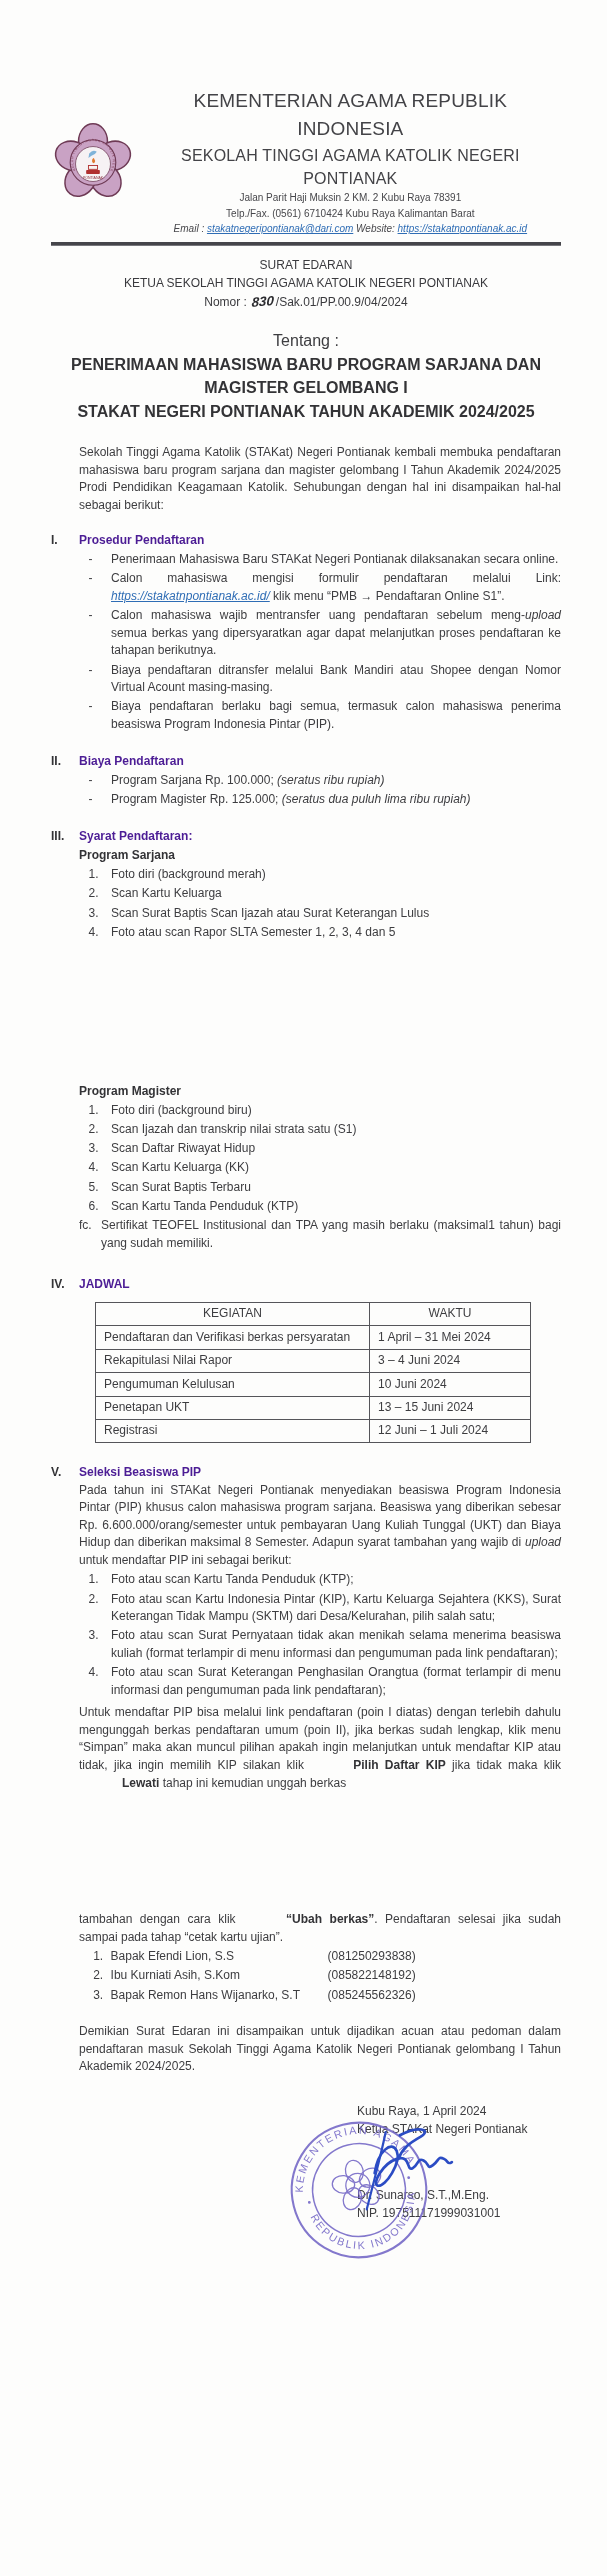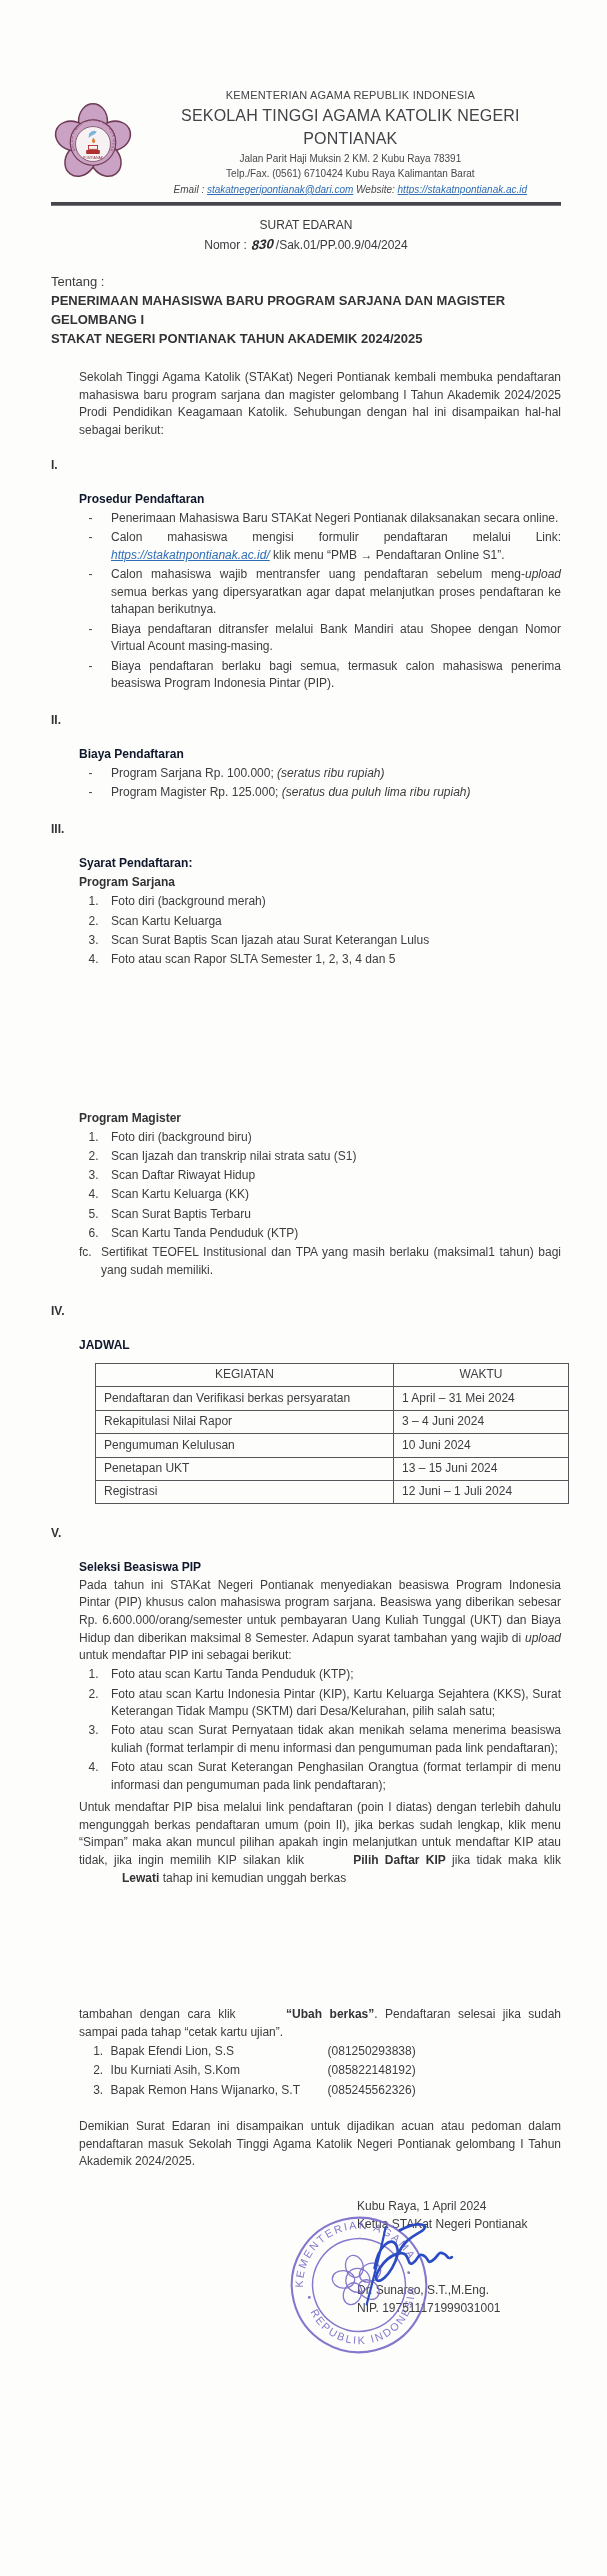"KEMENTERIAN AGAMA REPUBLIK INDONESIA" .lh-ministry { font-size: 11px -> 19px }
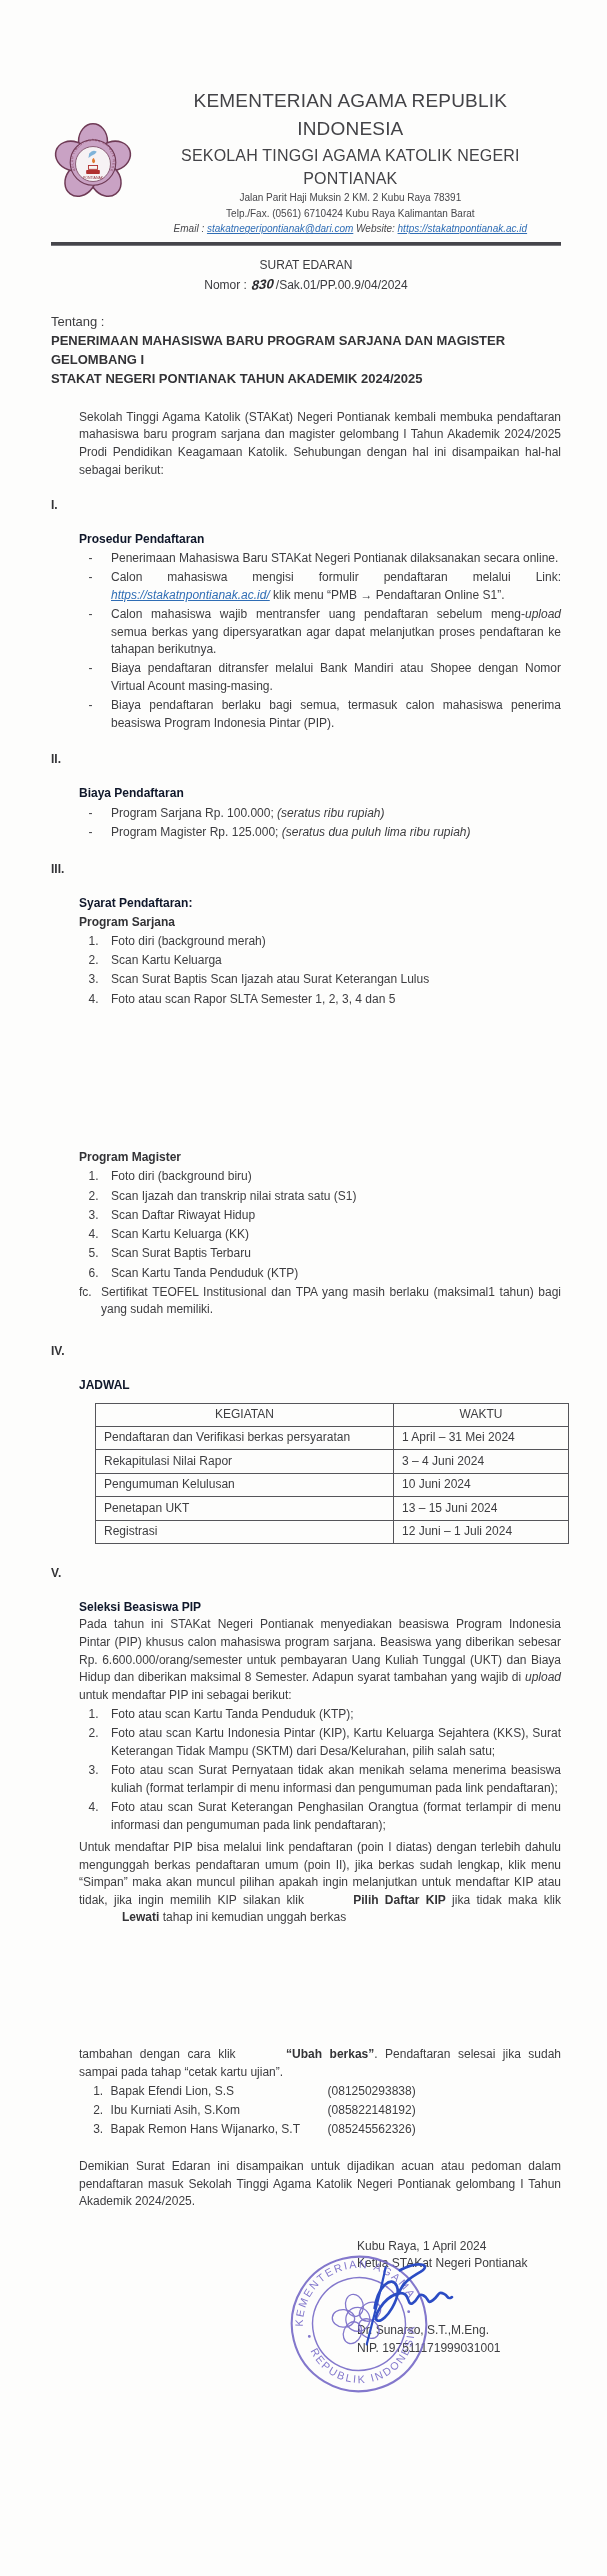"KETUA SEKOLAH TINGGI AGAMA KATOLIK" div { html: none -> <div>KETUA SEKOLAH TINGGI AGAMA KATOLIK NEGERI PONTIANAK</div> }
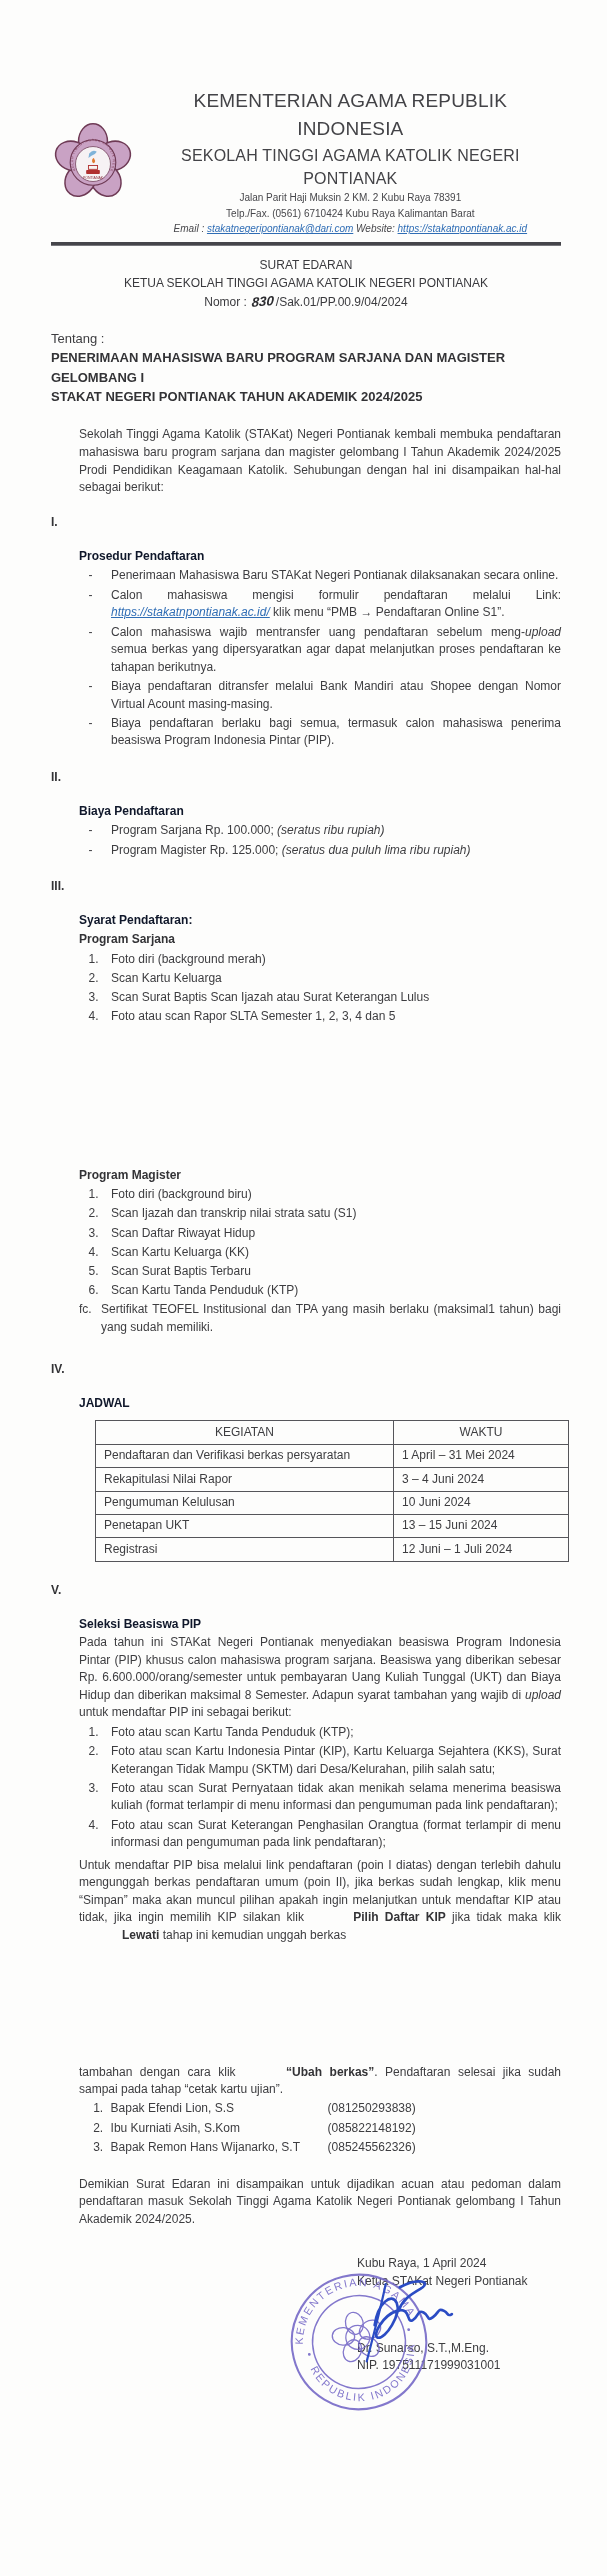"Tentang :" .tentang { font-size: 13px -> 16px; text-align: none -> center }
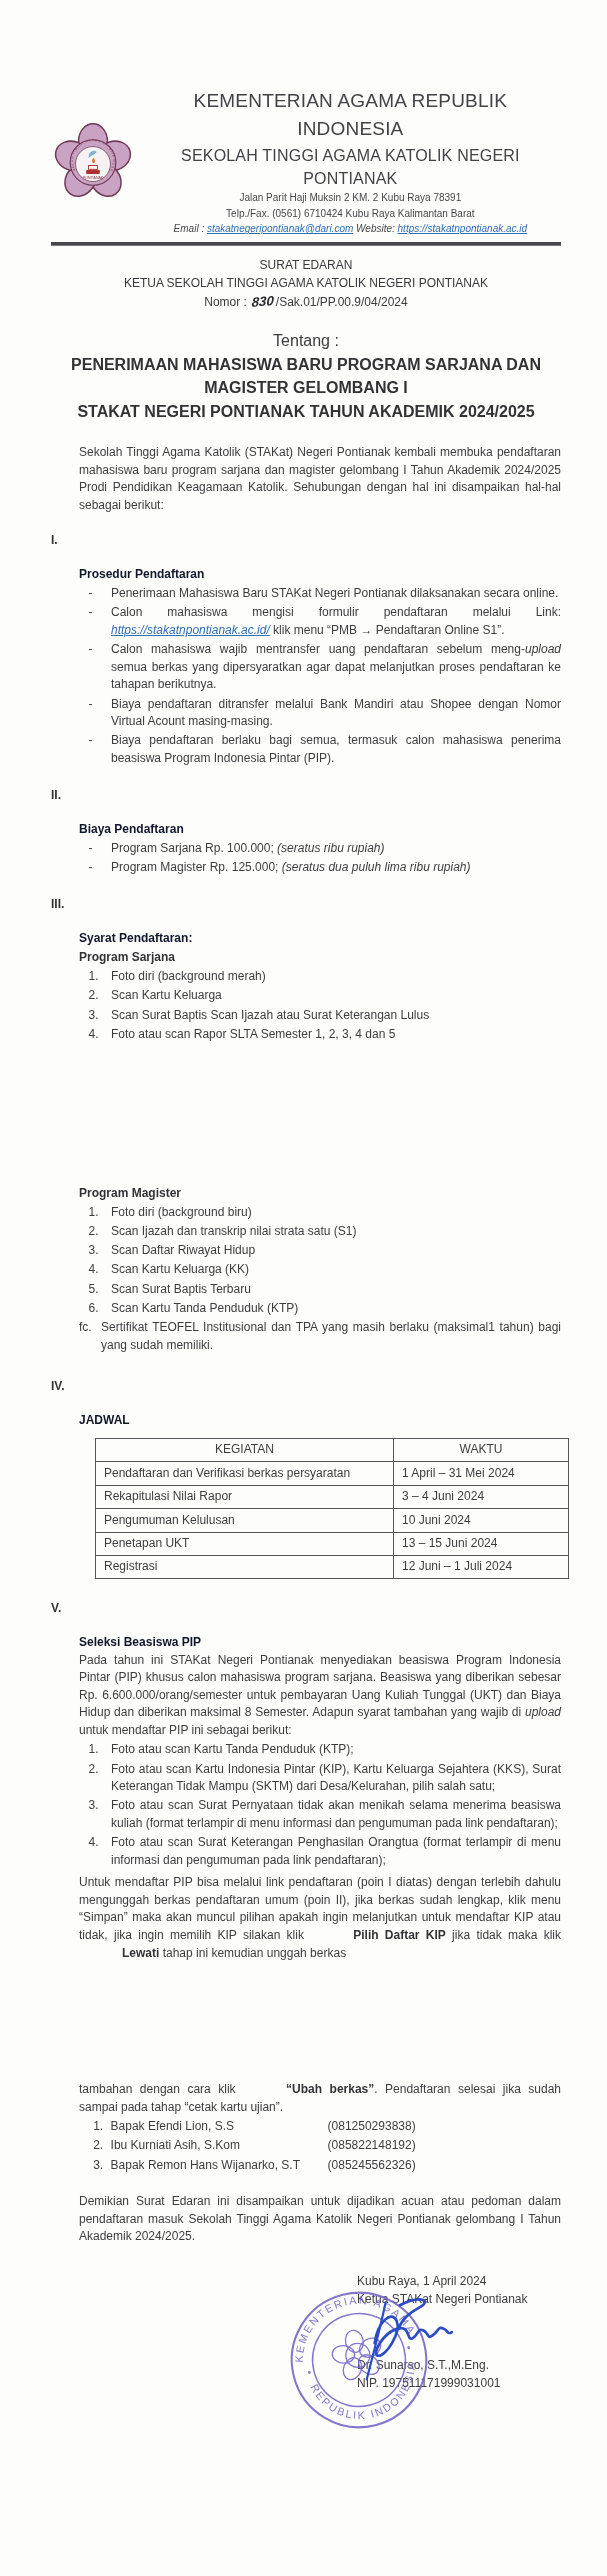"Prosedur Pendaftaran" .sec-title { color: #0f172a -> #4c1d95; margin-top: 34px -> none }
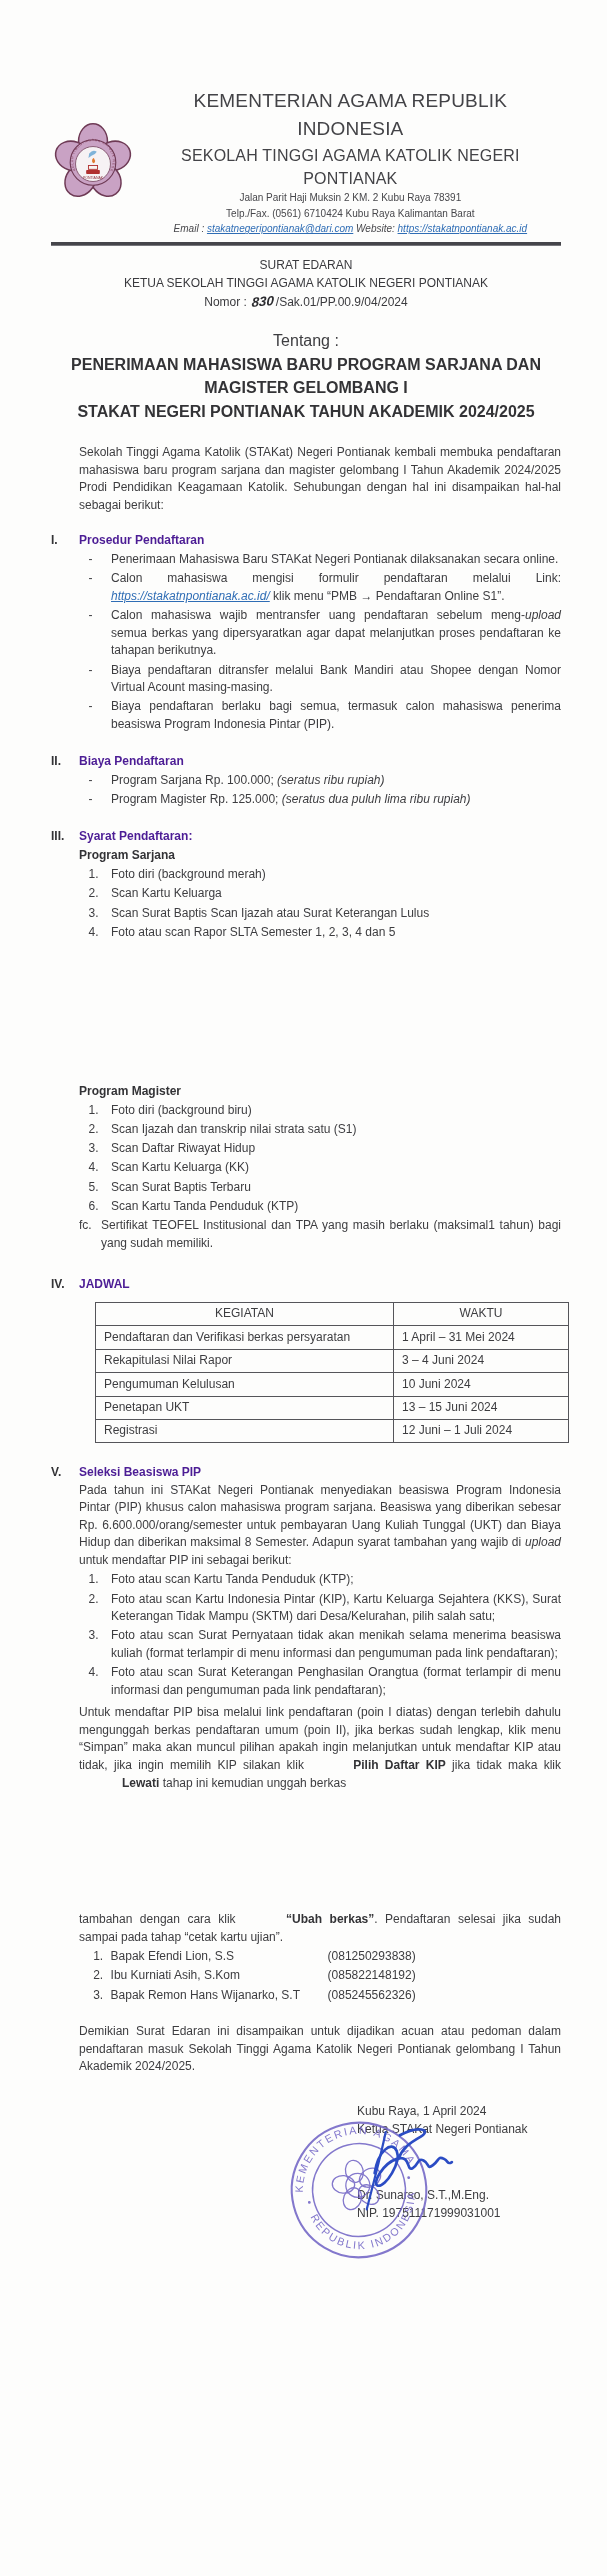"KEGIATAN" .tbl { width: 474px -> 436px }
